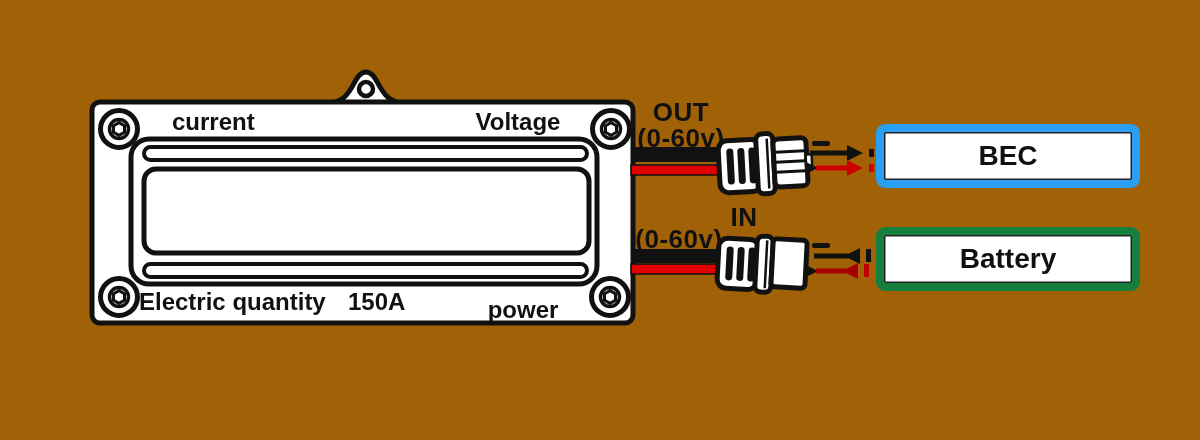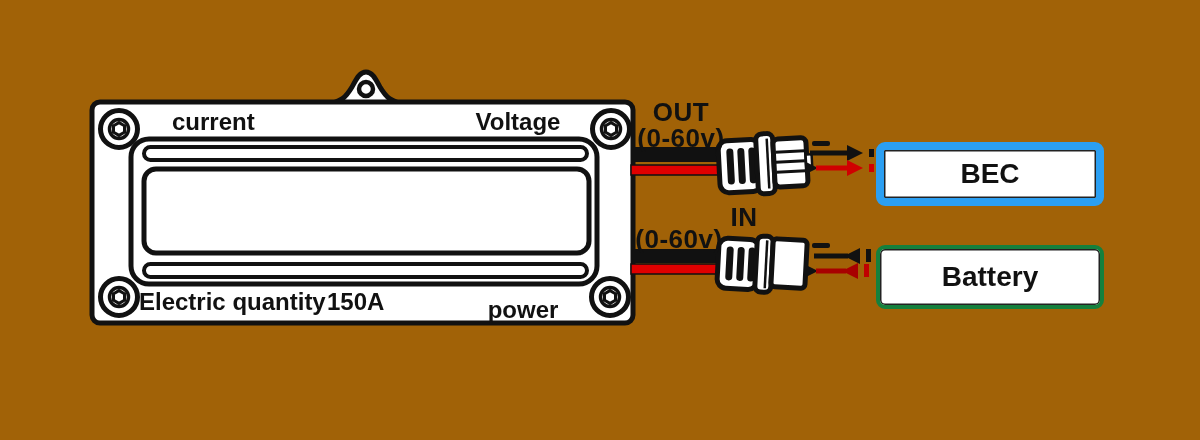"BEC" .target-box { margin-top: 18px -> none; width: 228px -> 264px }
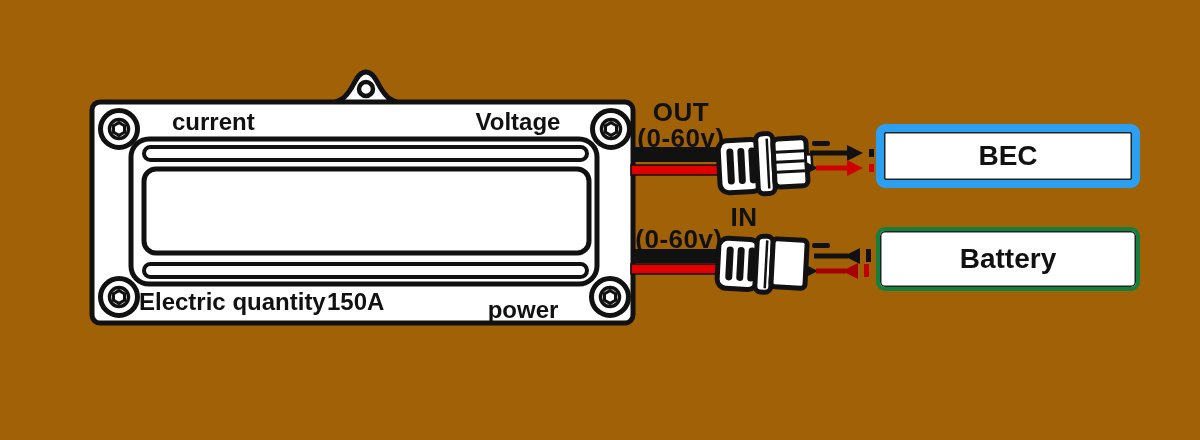"Battery" .target-box.battery { border: 4px solid #15803d -> 8px solid #15803d }
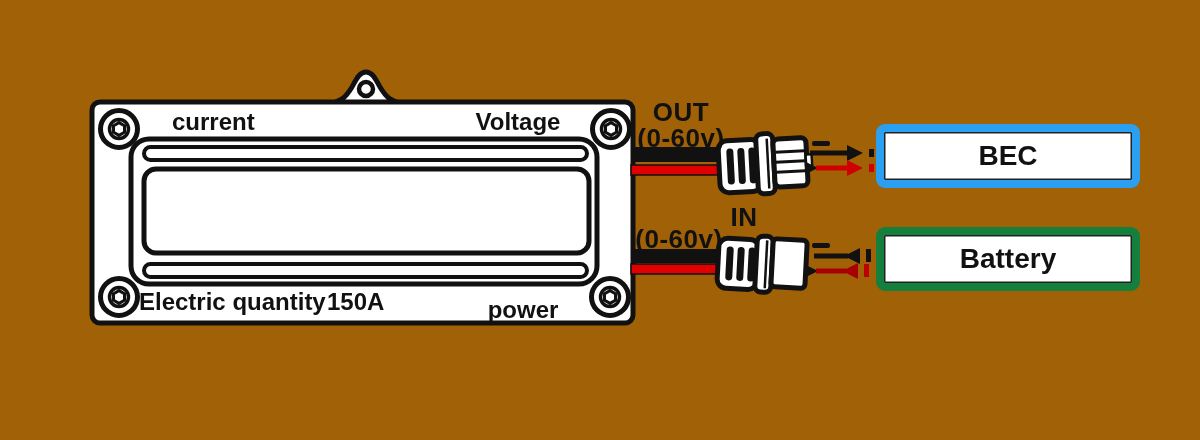"150A" div.lbl { left: 327px -> 348px }
